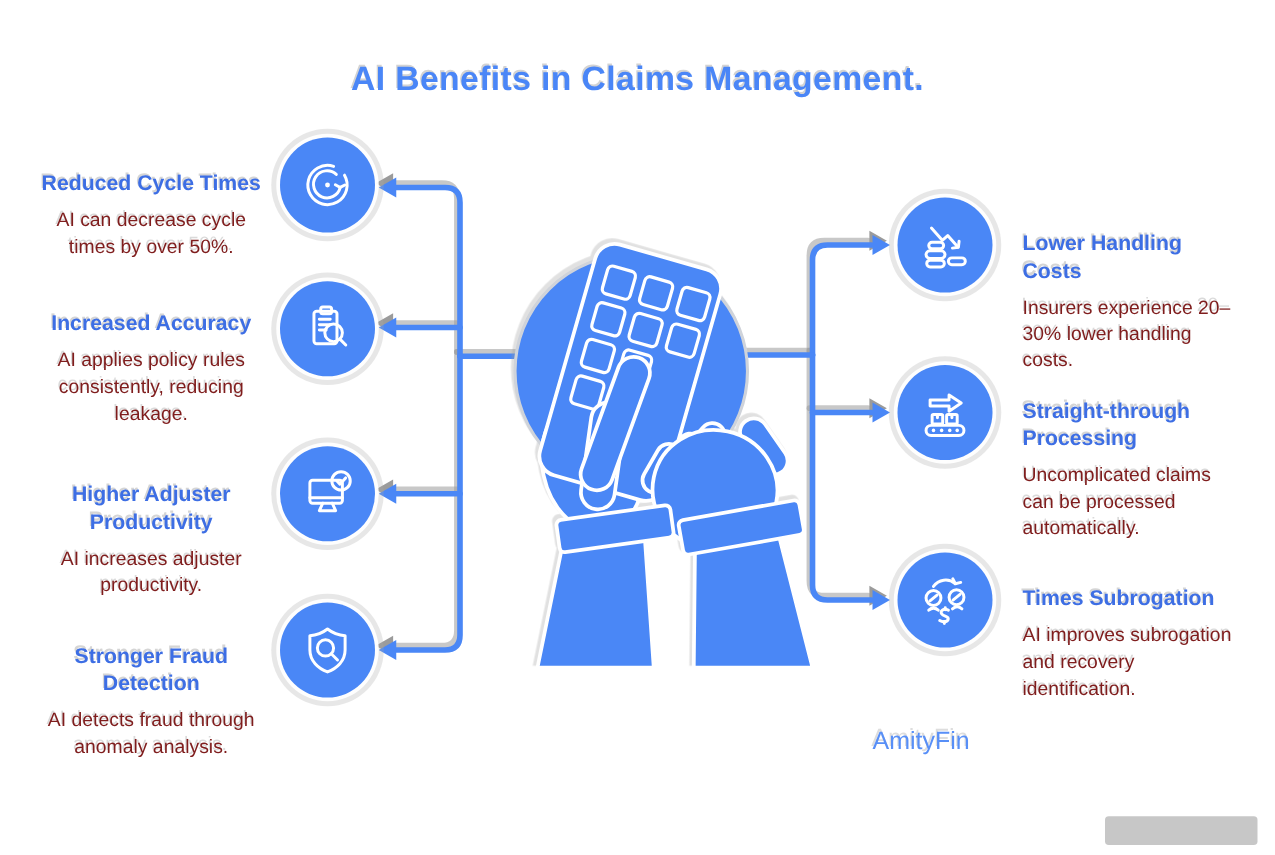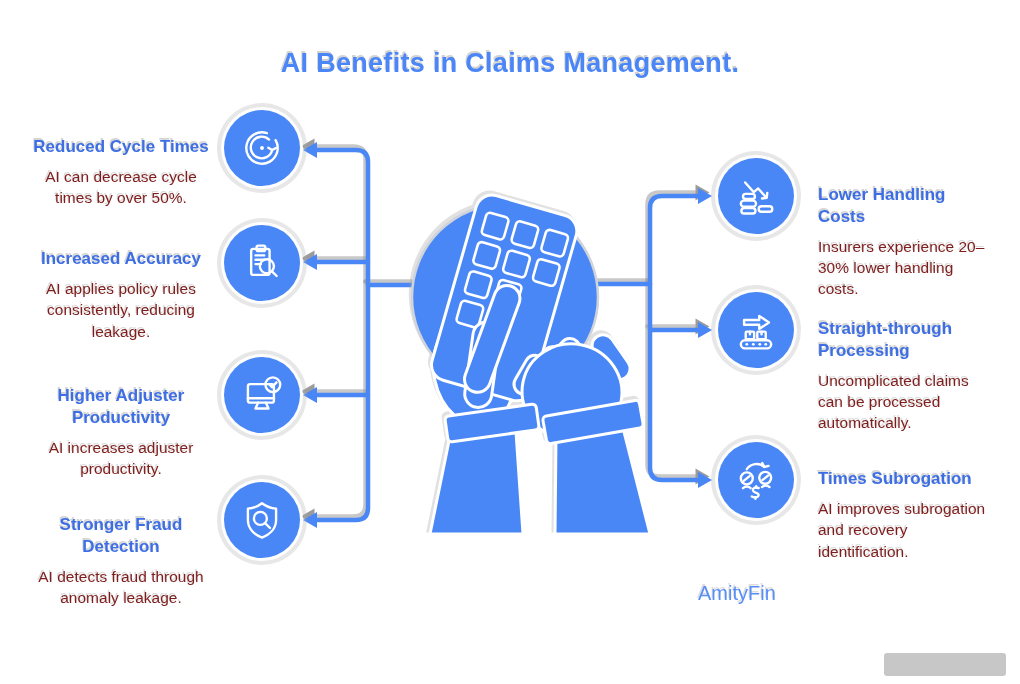"AI detects fraud through anomaly" p { text: leakage -> analysis }
